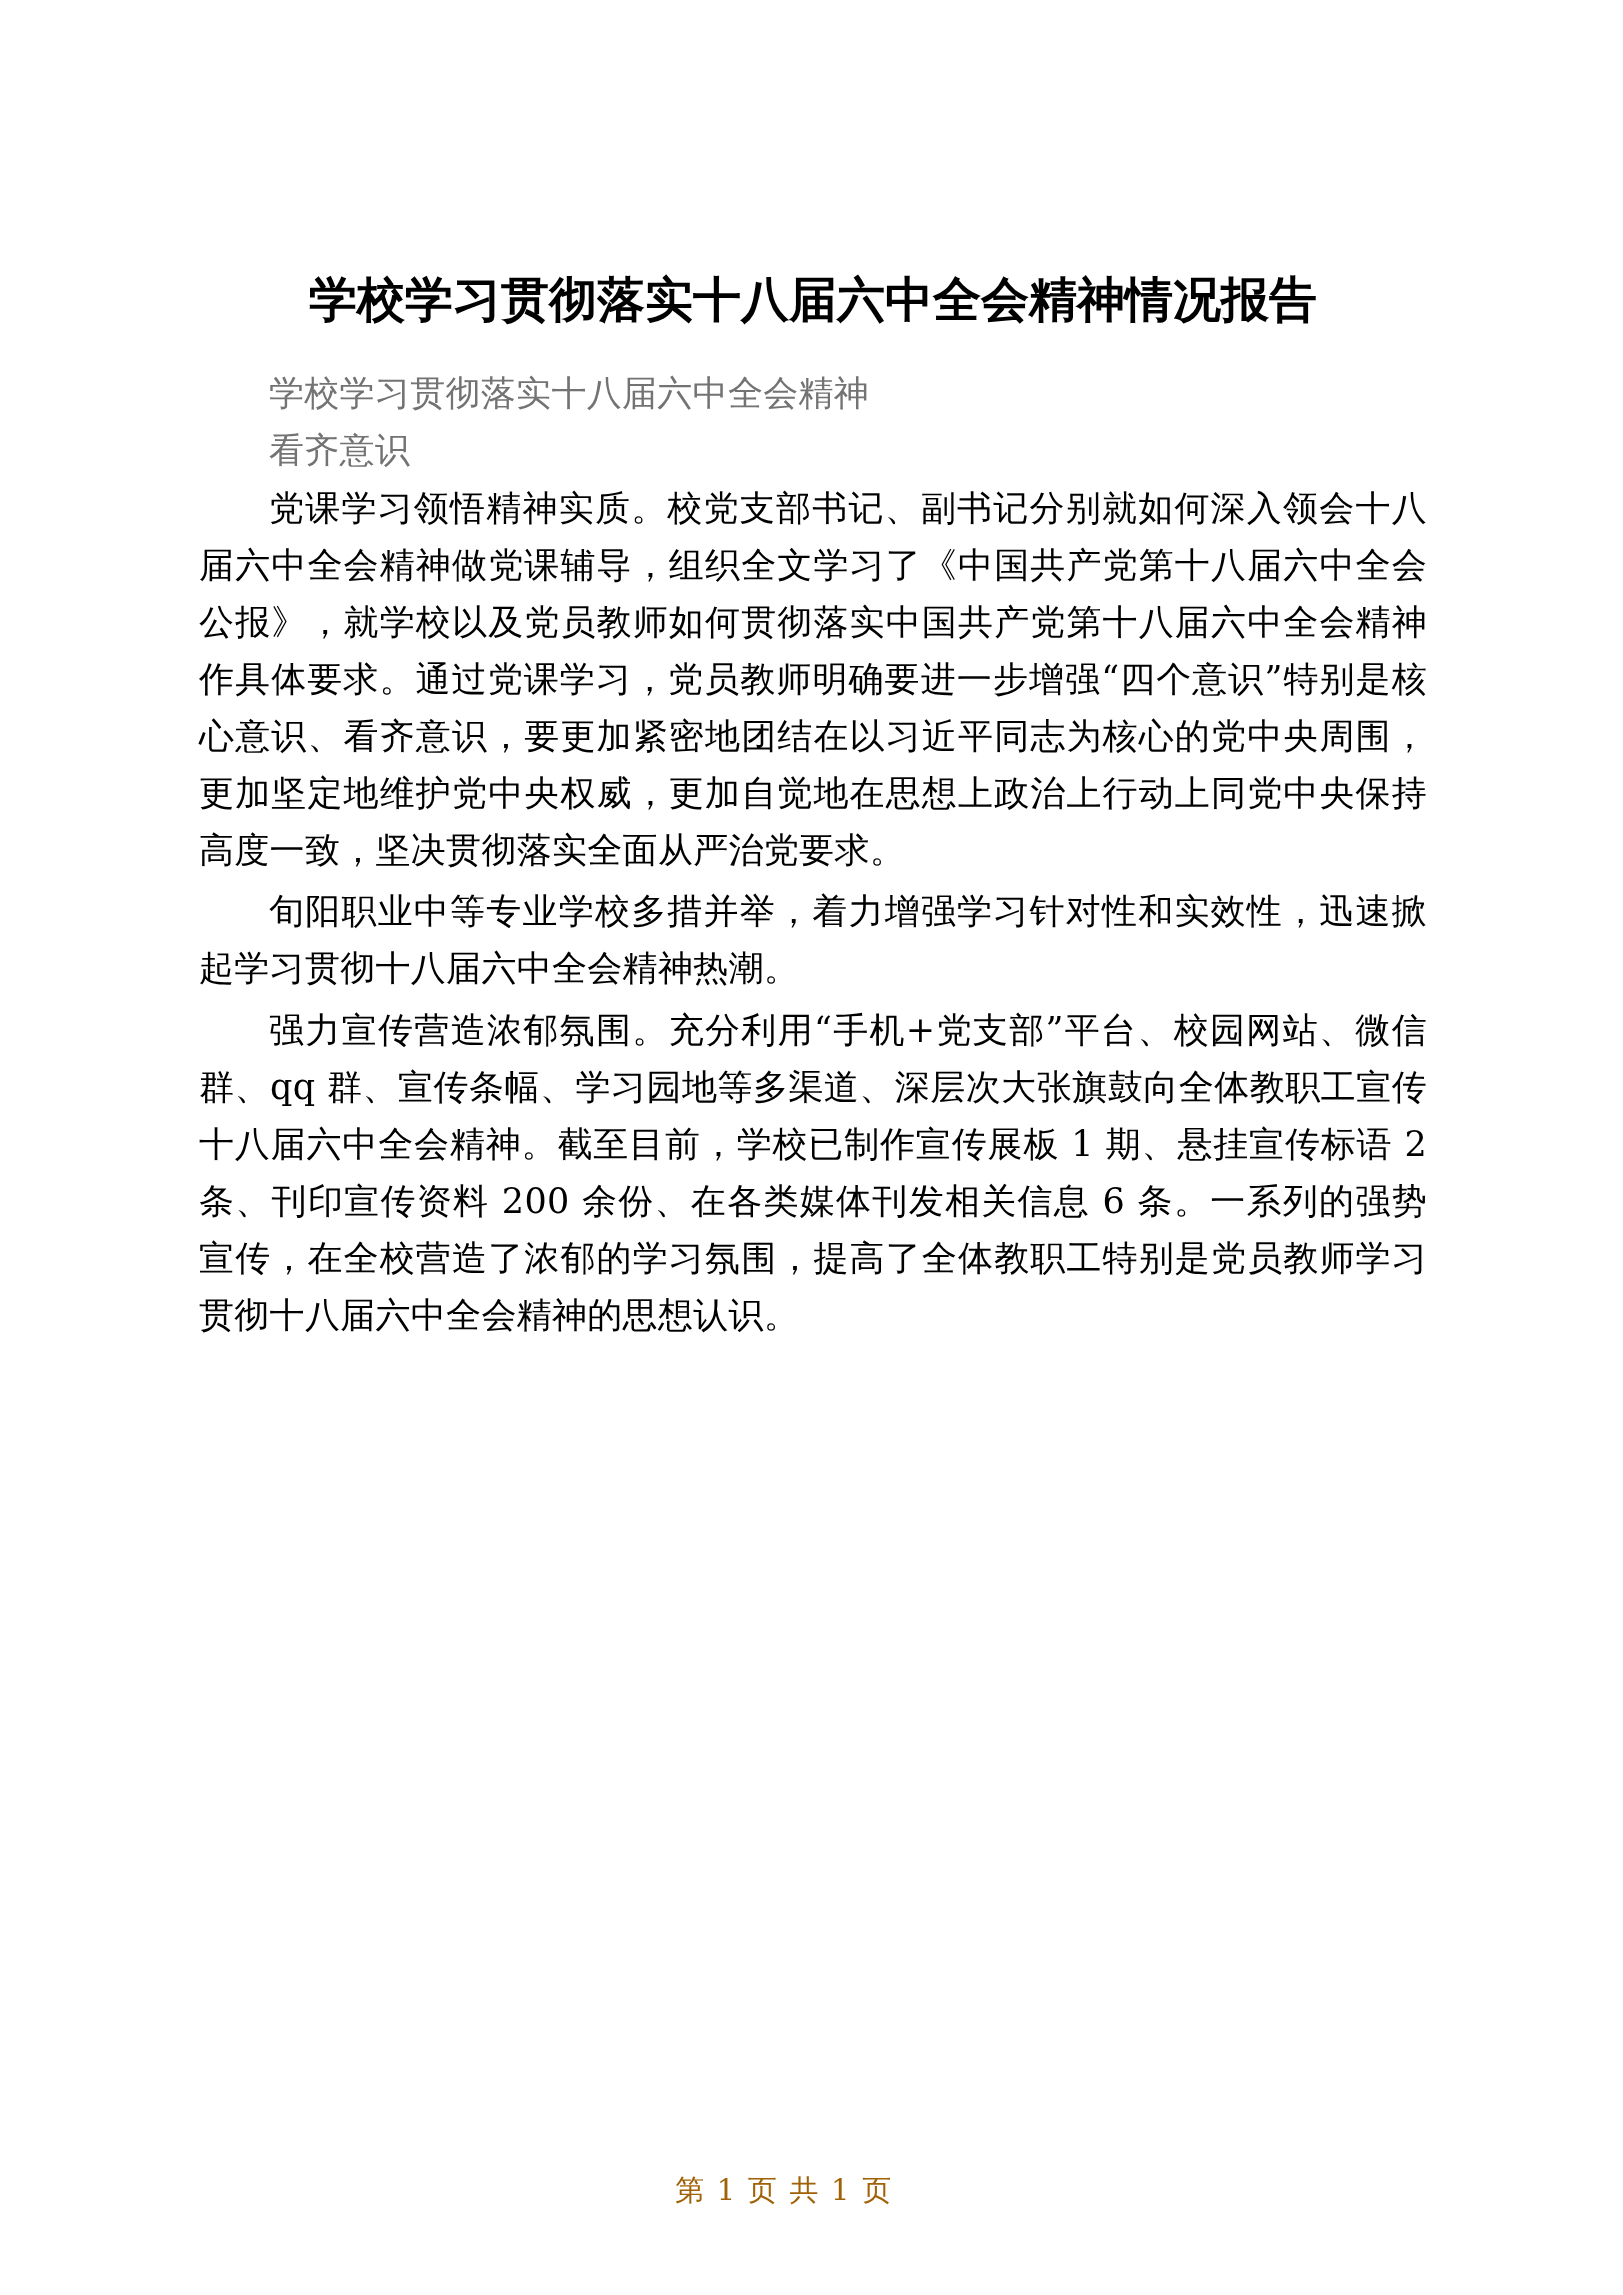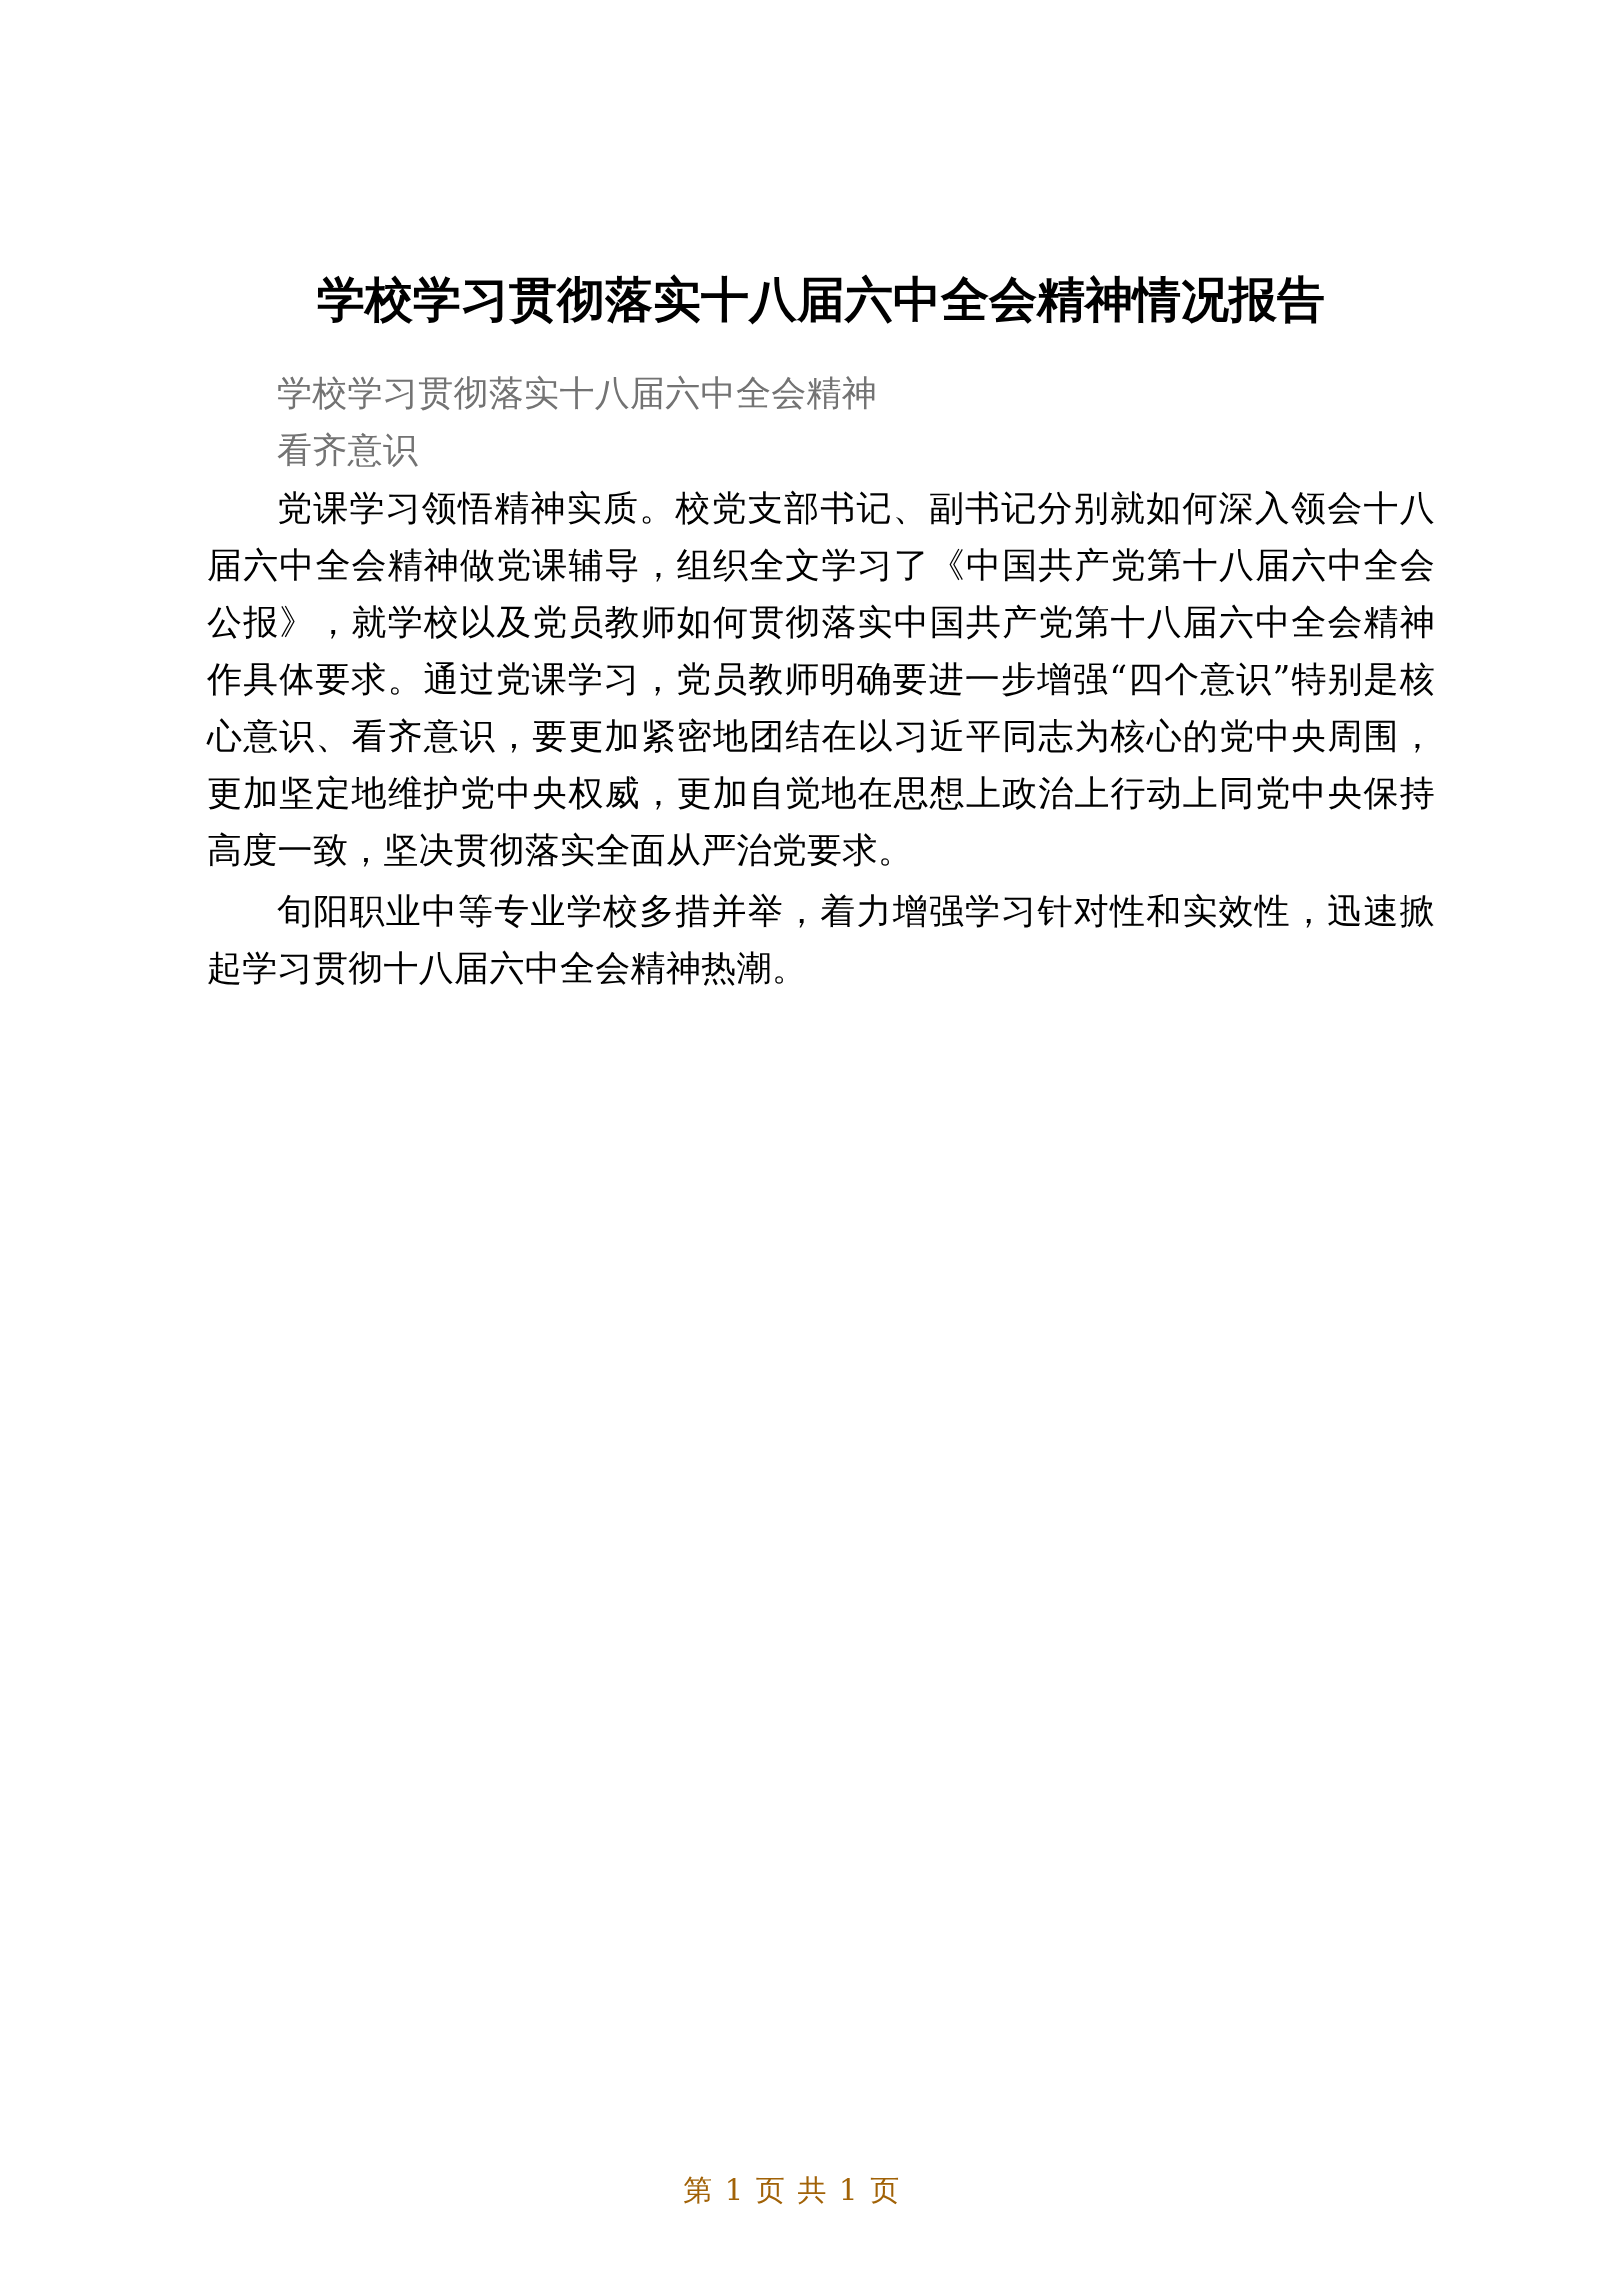"学校学习贯彻落实十八届六中全会精神情况报告" .page { margin-left: 8px -> none }
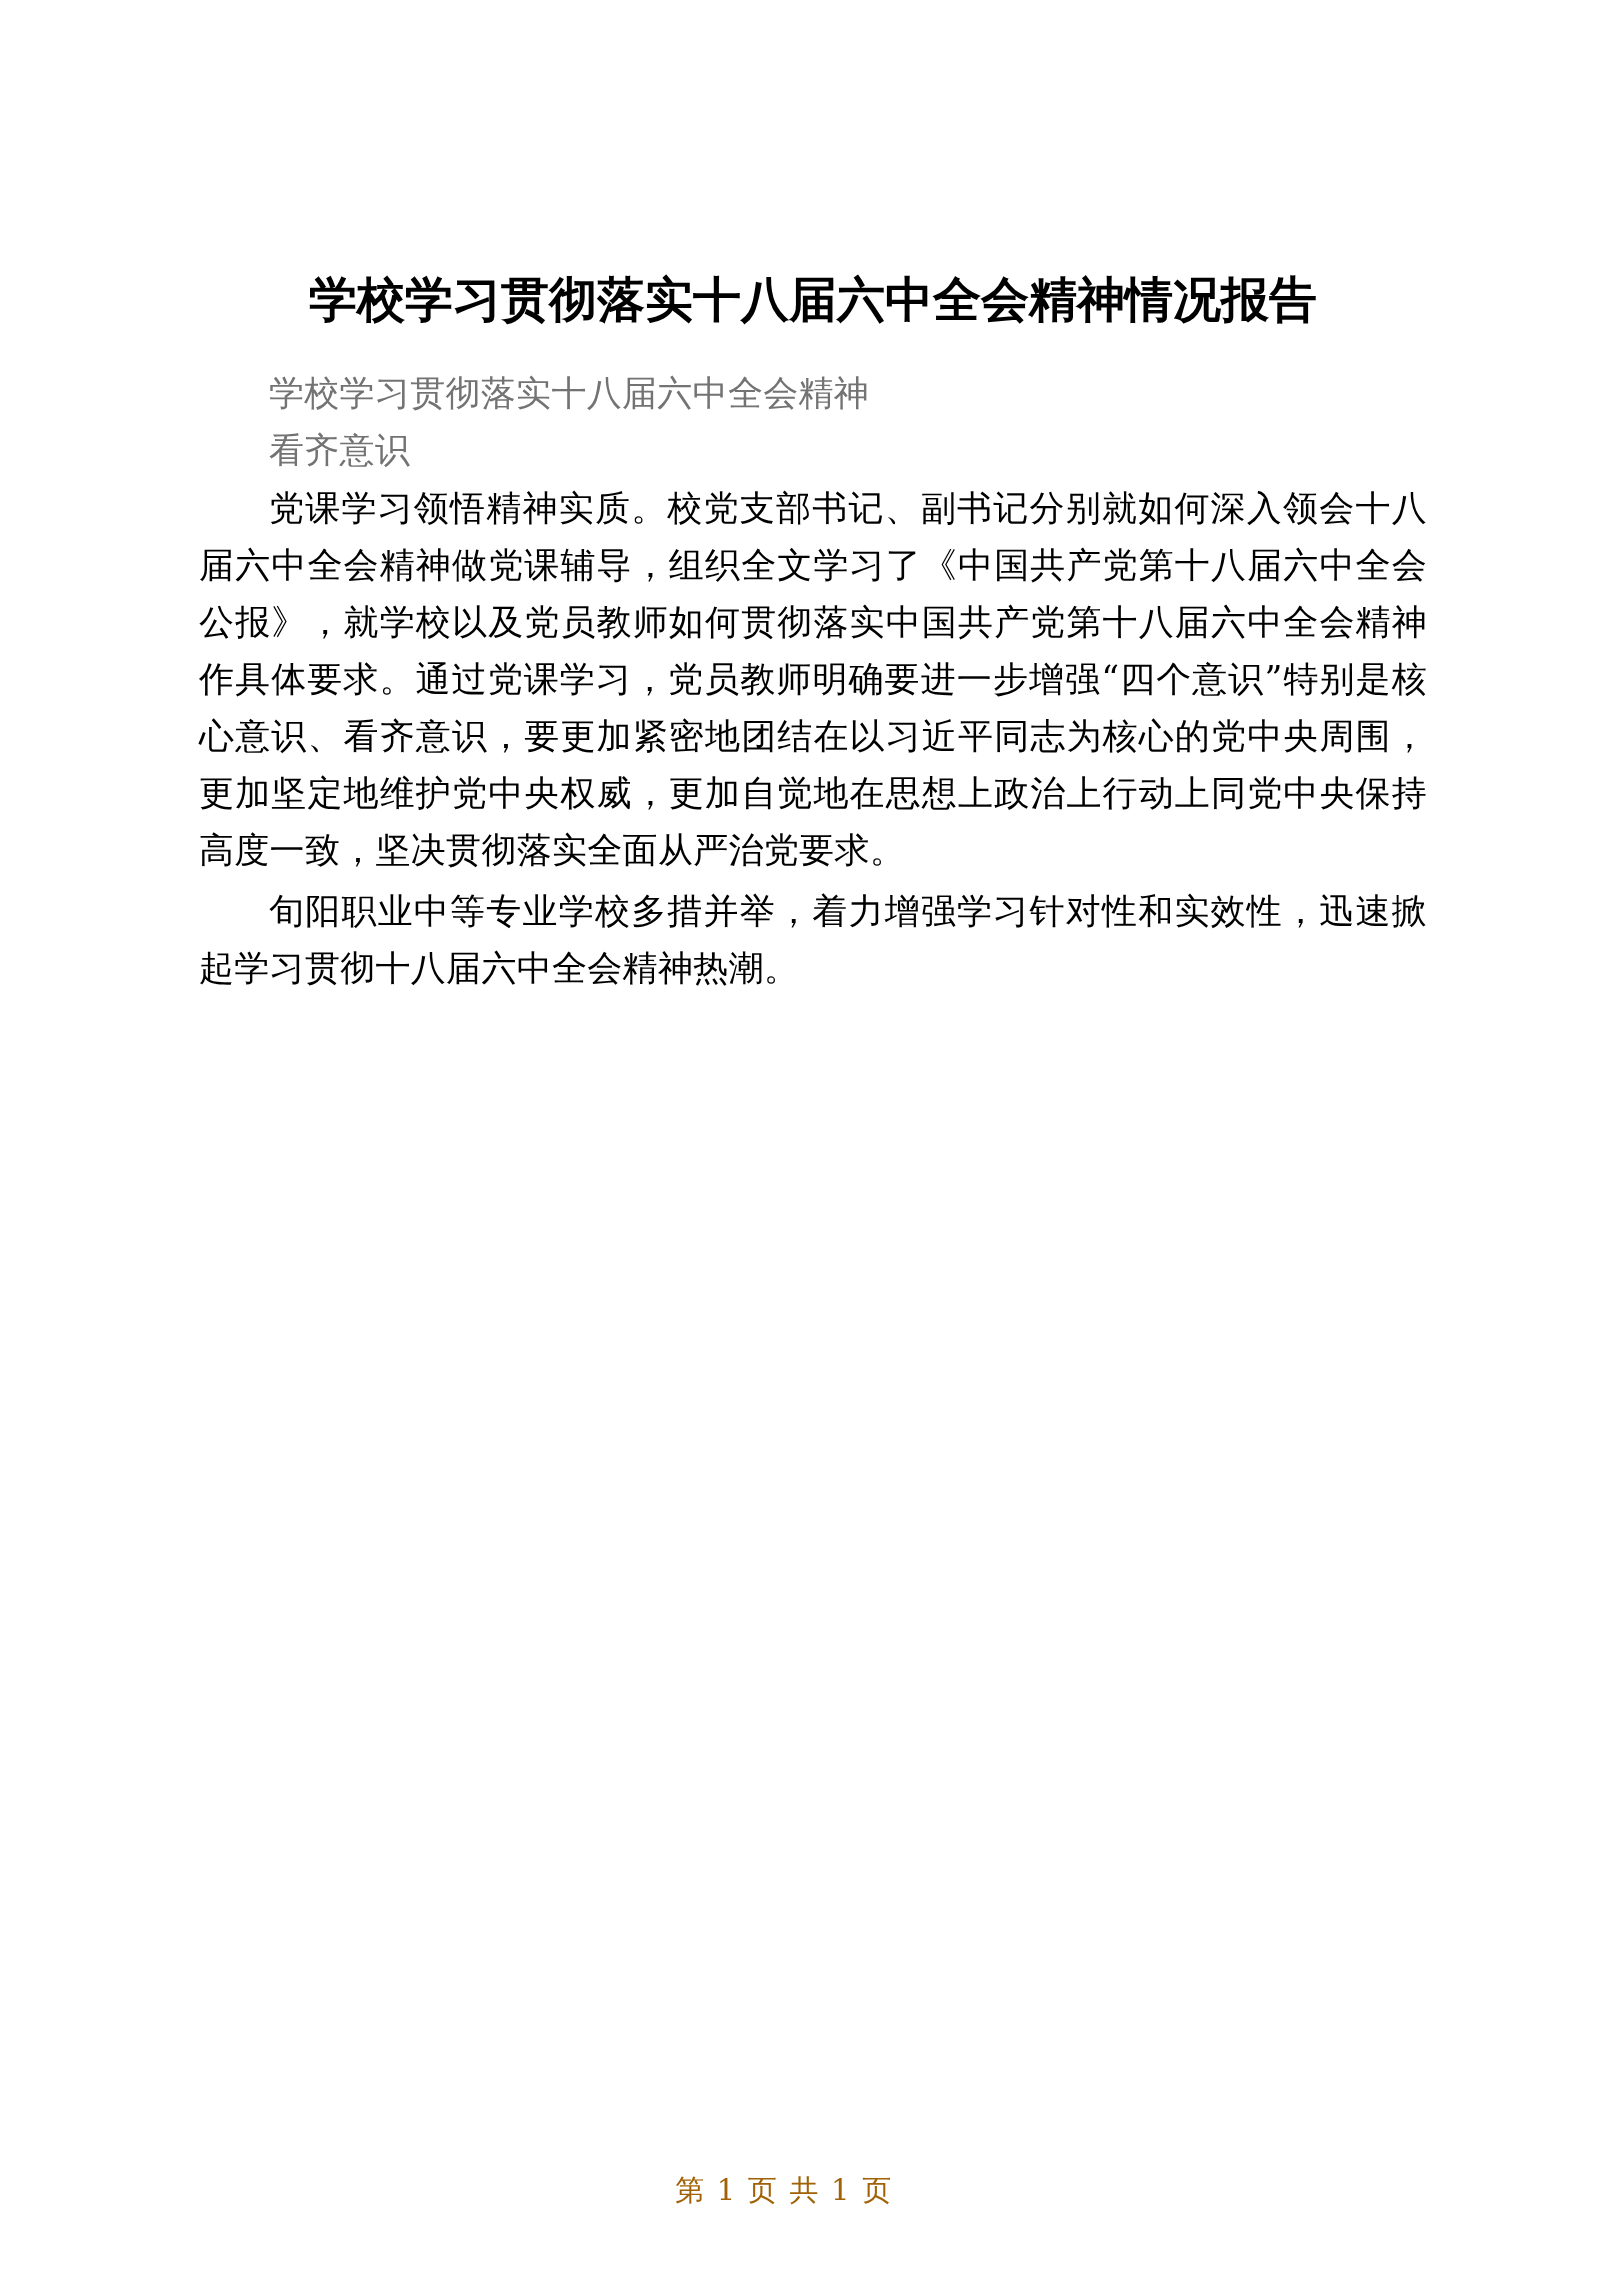"强力宣传营造浓郁氛围。充分利用“手机+党支部”平台、校园网站、微信群、qq" p.para { html: none -> <p>强力宣传营造浓郁氛围。充分利用“手机+党支部”平台、校园网站、微信群、qq 群、宣传条幅、学习园地等多渠道、深层次大张旗鼓向全体教职工宣传十八届六中全会精神。截至目前，学校已制作宣传展板 1 期、悬挂宣传标语 2 条、刊印宣传资料 200 余份、在各类媒体刊发相关信息 6 条。一系列的强势宣传，在全校营造了浓郁的学习氛围，提高了全体教职工特别是党员教师学习贯彻十八届六中全会精神的思想认识。</p> }
